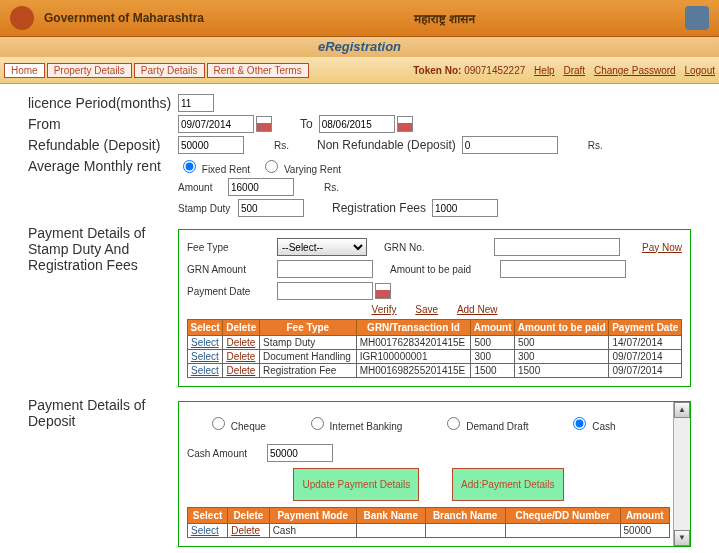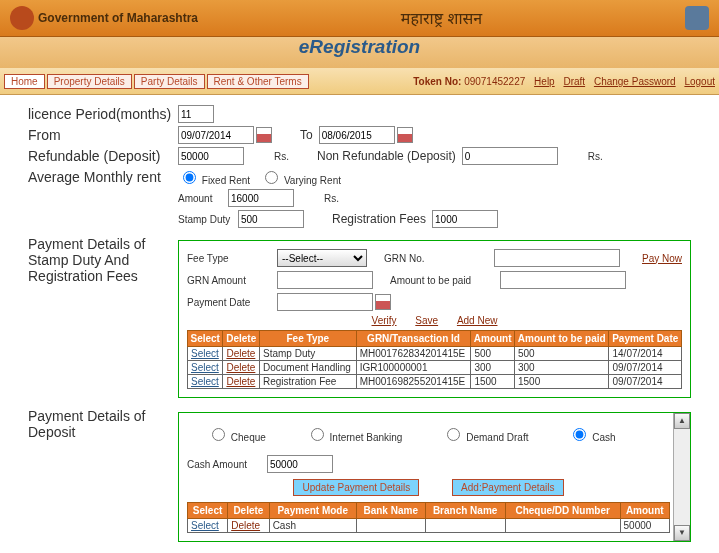"Government of Maharashtra" div { gap: 4px -> 10px }
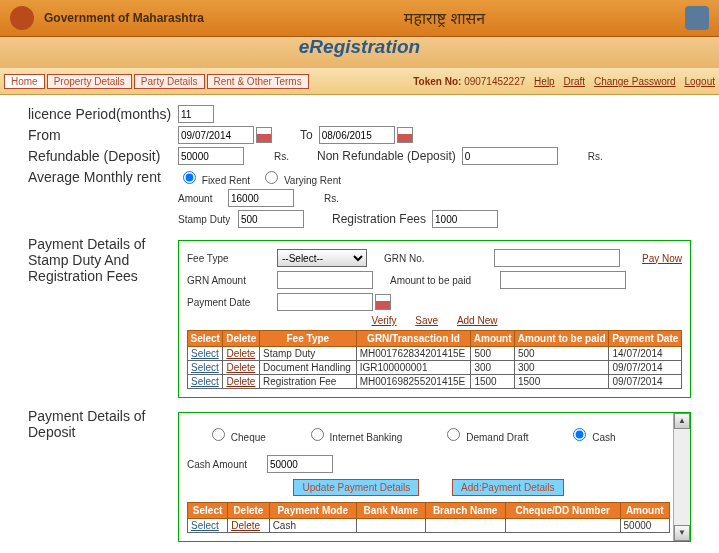"महाराष्ट्र शासन" .header-mar { font-size: 16px -> 12px; font-weight: normal -> bold }
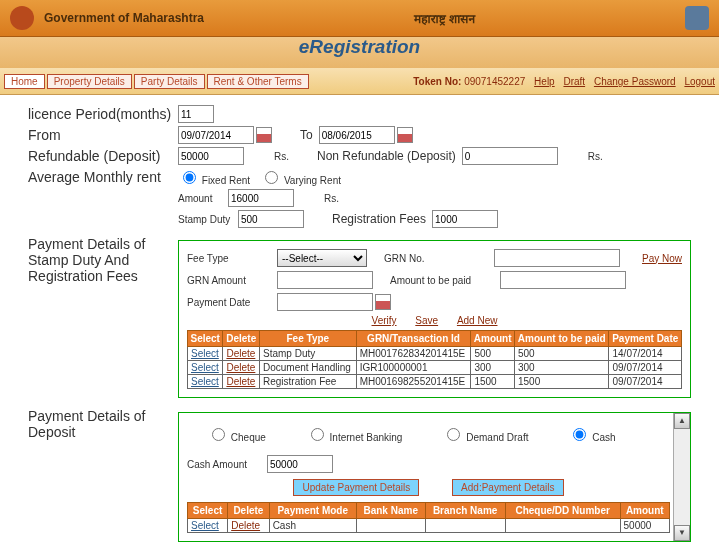"eRegistration" .subheader { font-size: 19px -> 13px; height: 31px -> 20px }
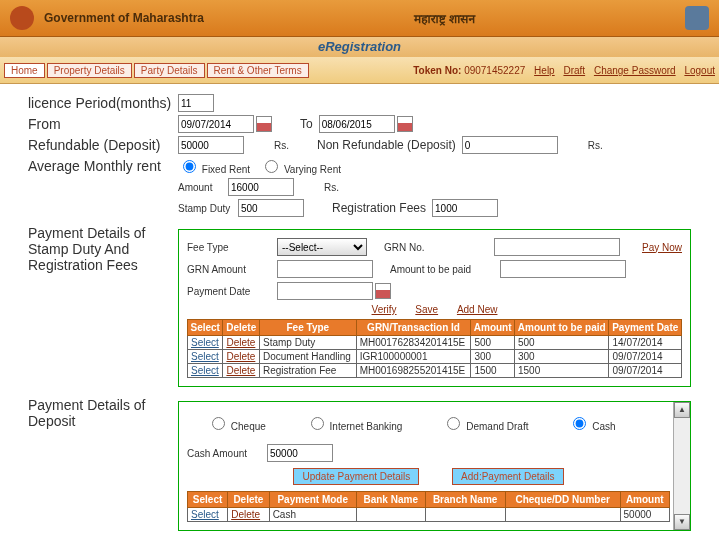"Update Payment Details" .btn { background: #7dd3fc -> #86efac; padding: 2px 8px -> 10px 8px }
